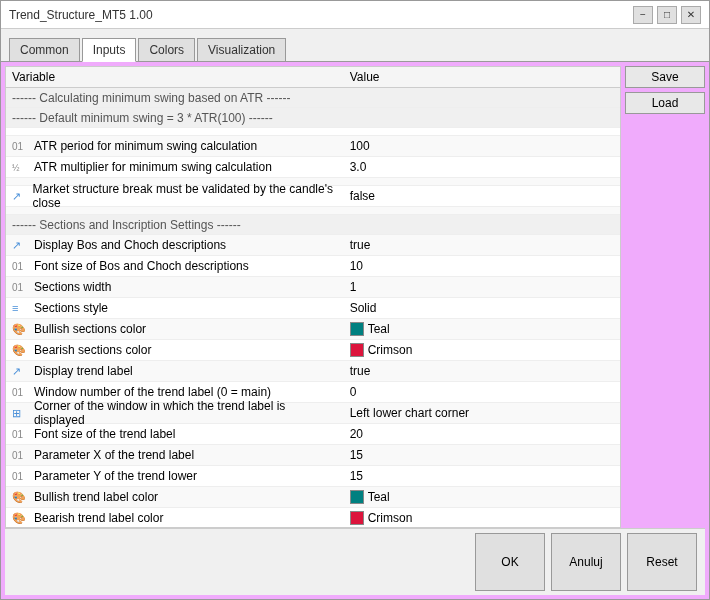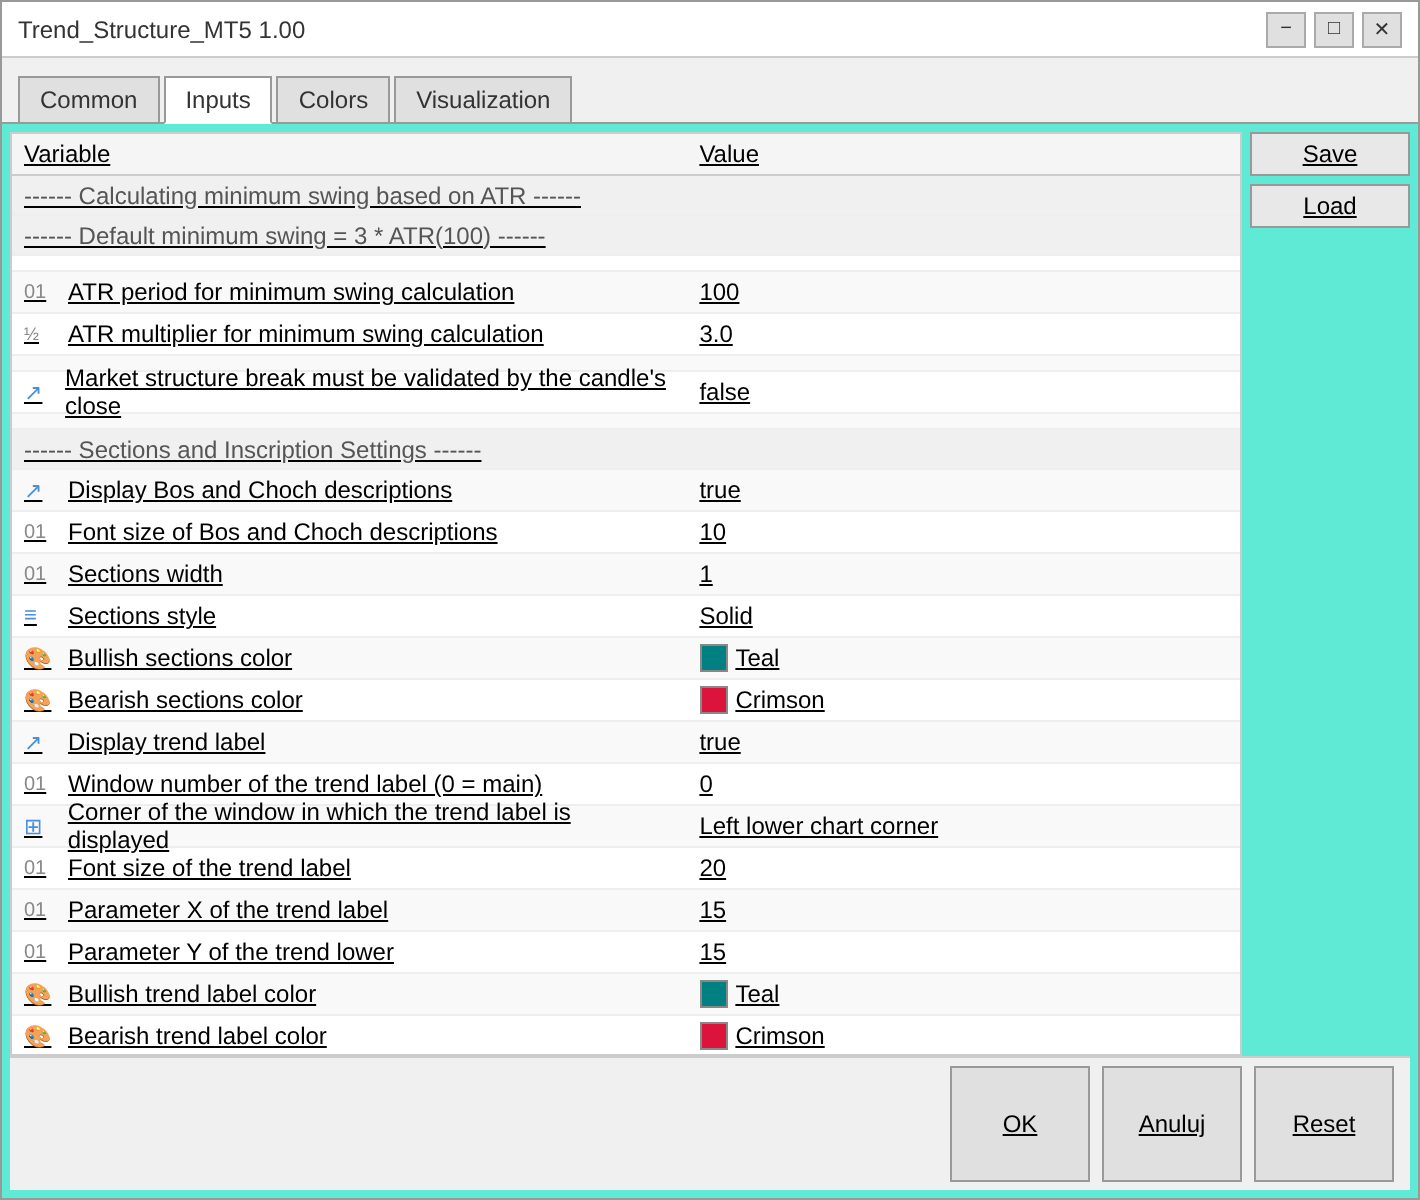"Trend_Structure_MT5 1.00" .window { background: #5eead4 -> #f0abfc }
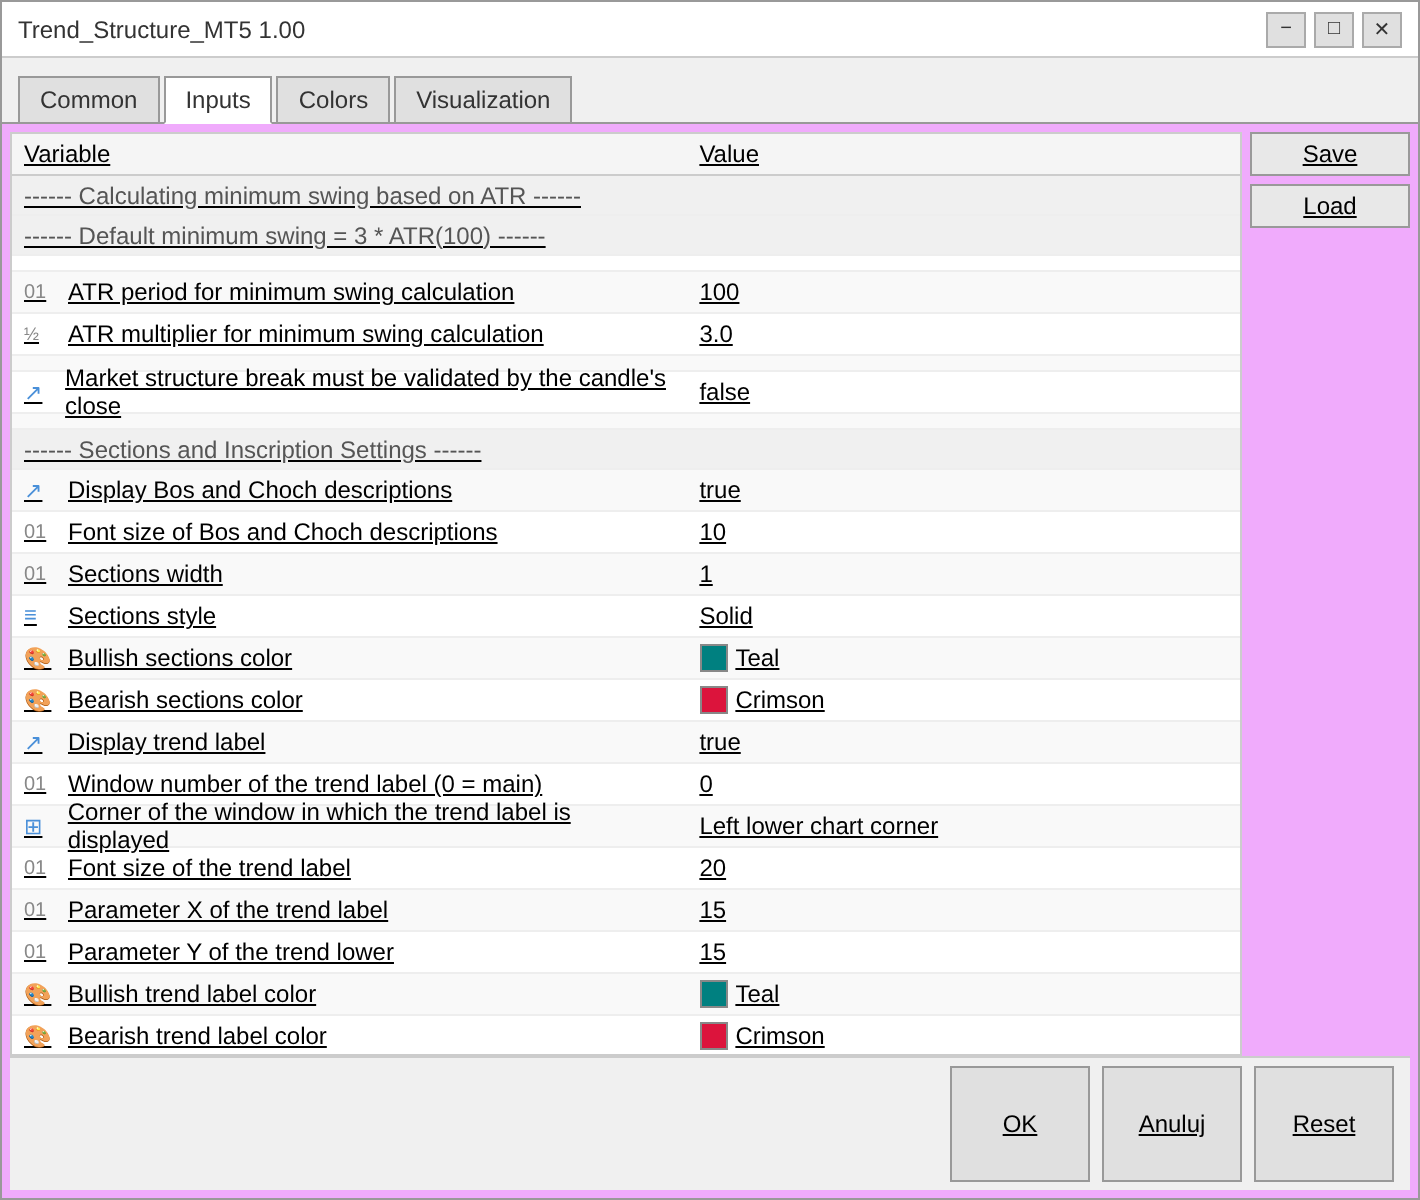"Variable" .content { text-decoration: underline -> none }
